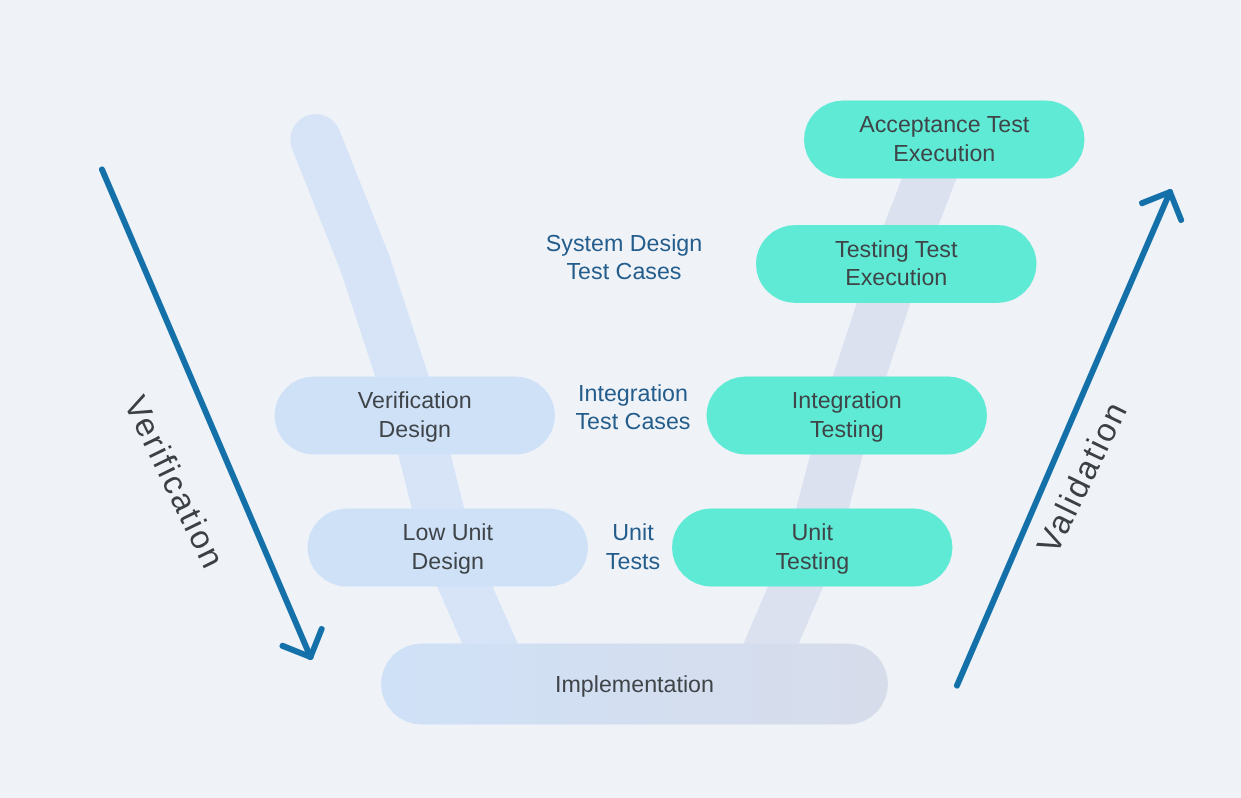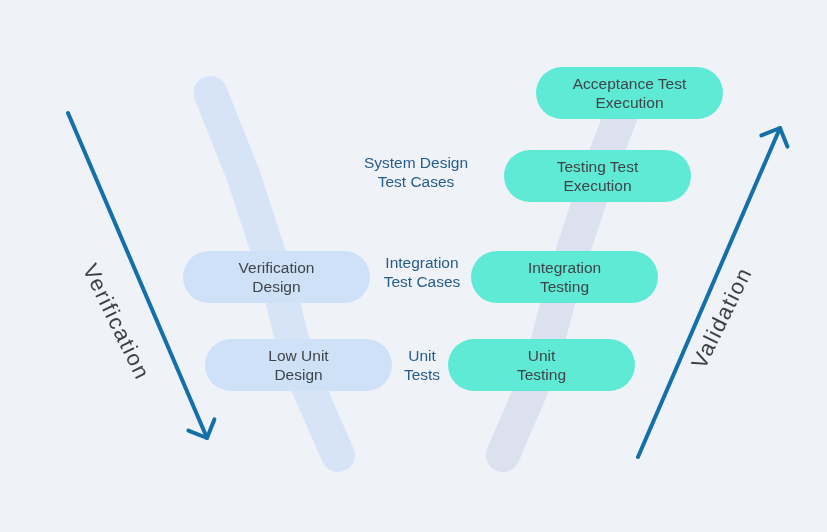"Implementation" div.pill { html: none -> <div>Implementation</div> }
